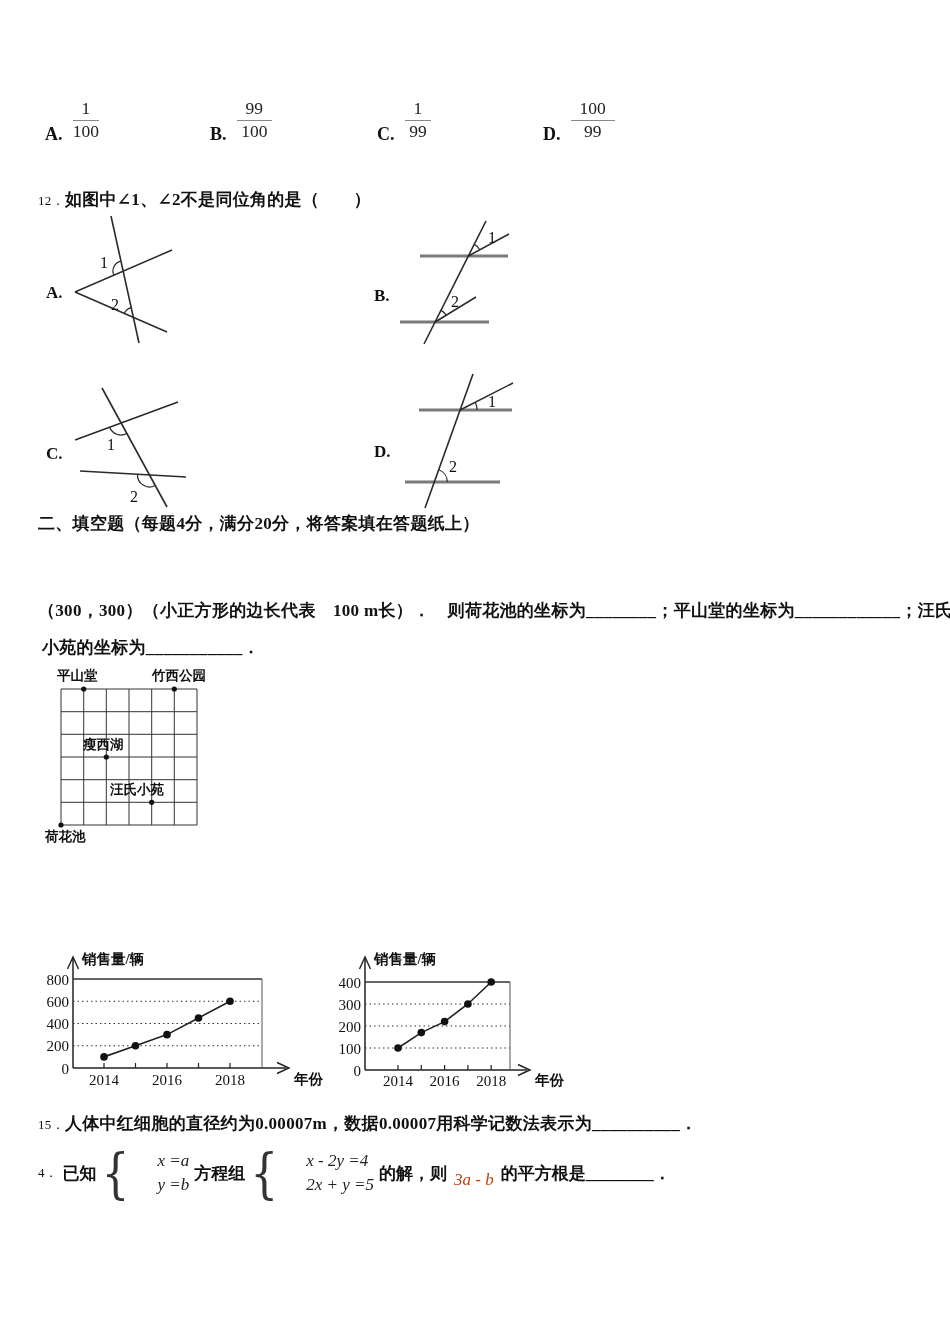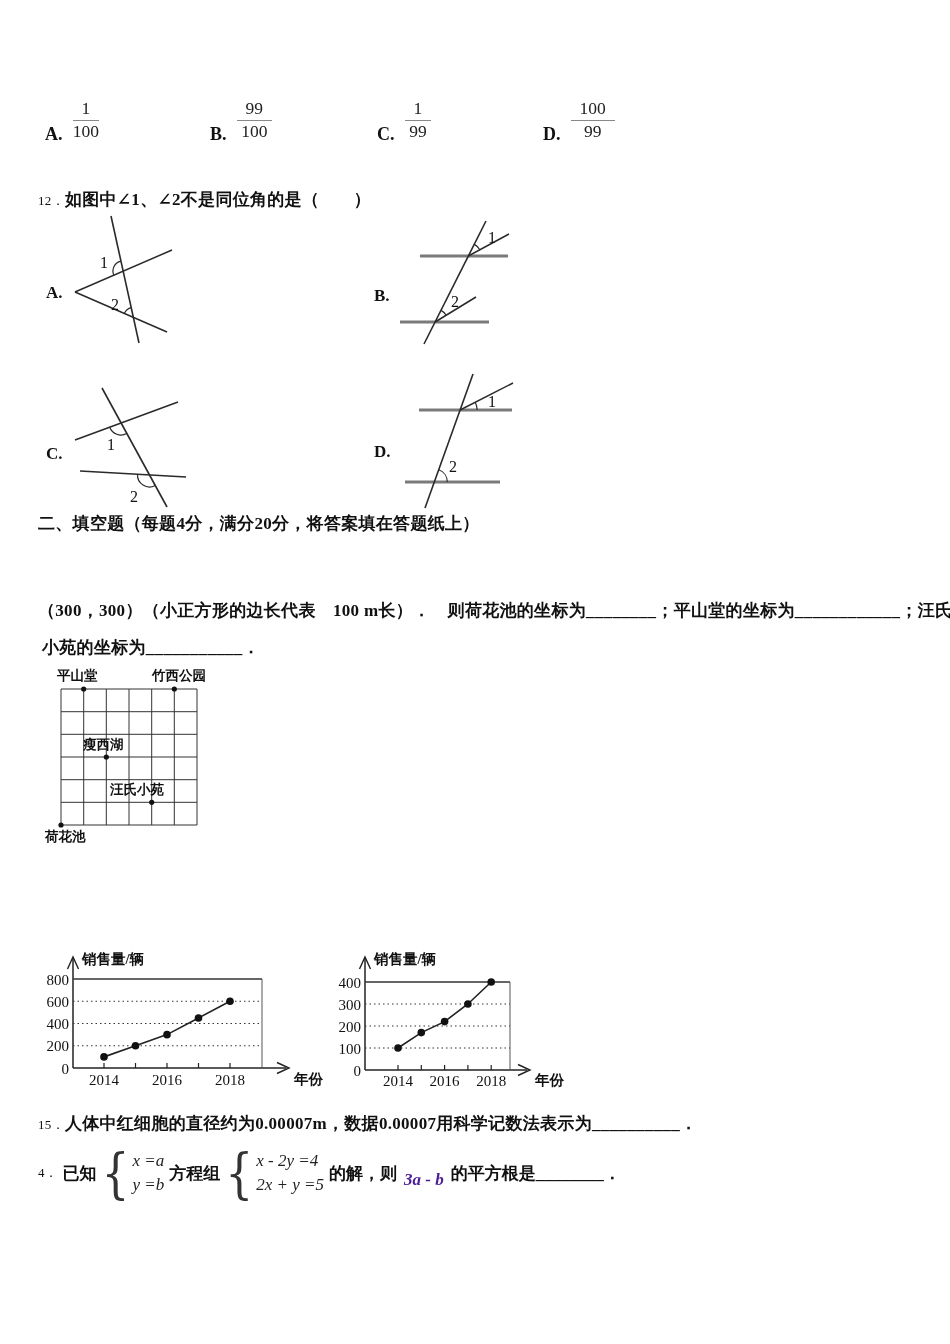"x =a" .eqs>div { margin-left: none -> 25px }
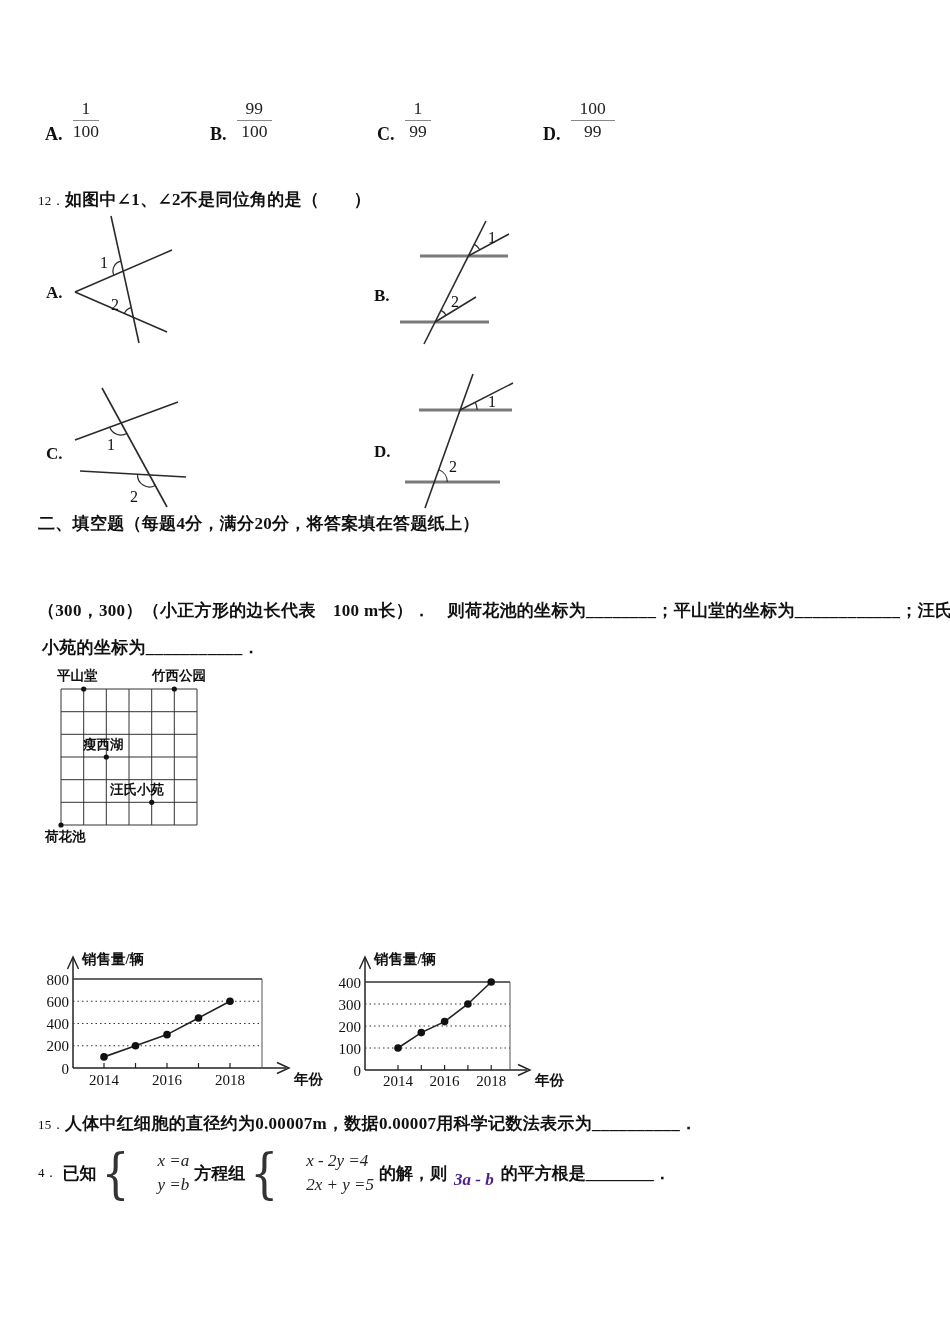"3a - b" .expr { color: #4c1d95 -> #c2410c; font-weight: bold -> none }
